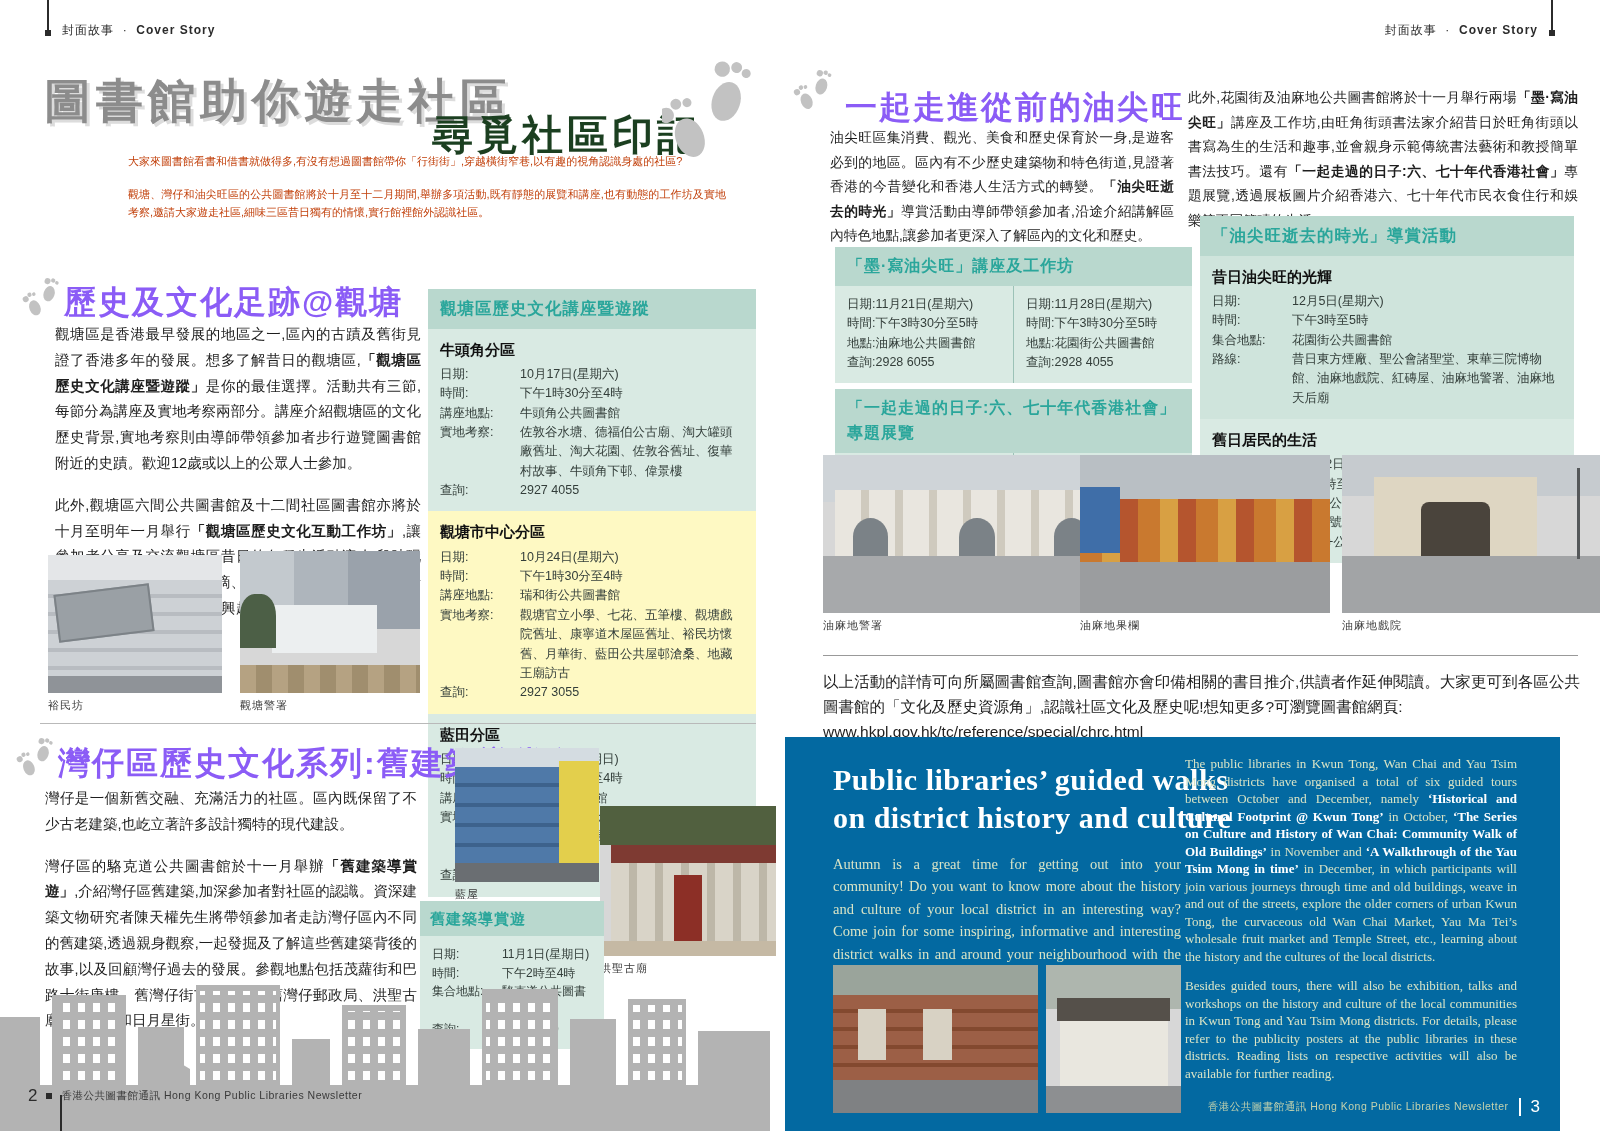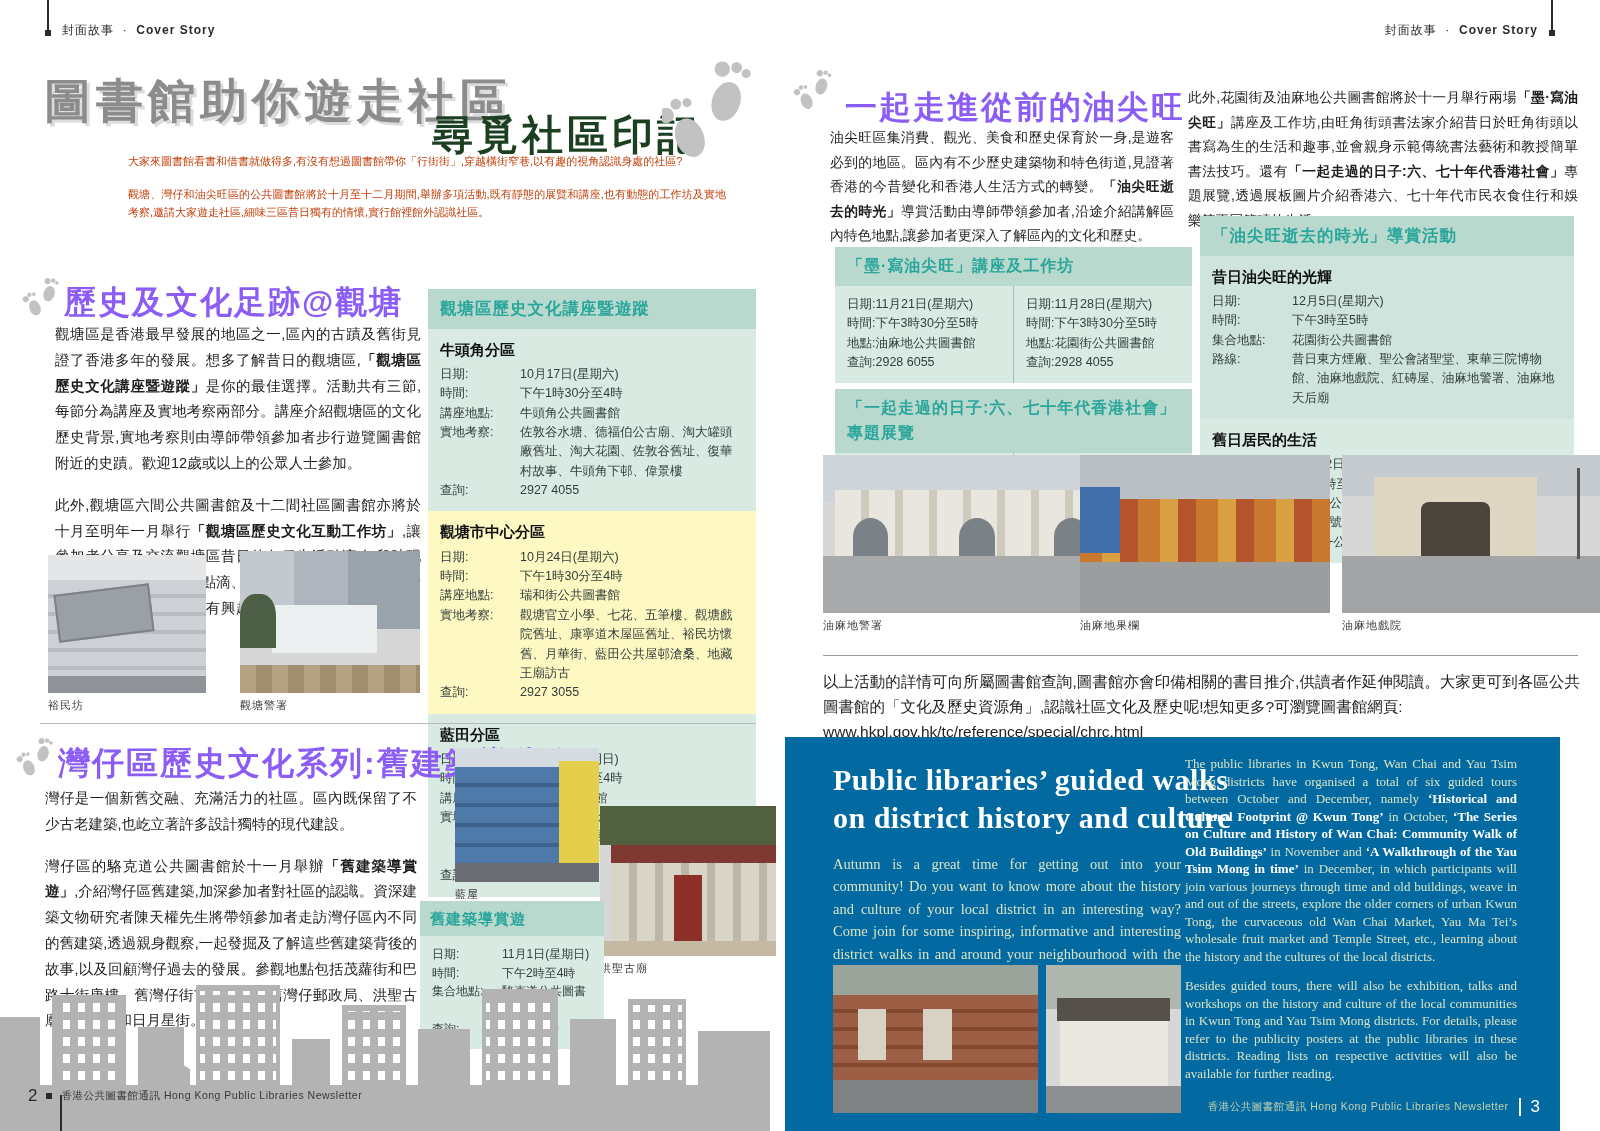"裕民坊" div.abs { width: 158px -> 174px }
